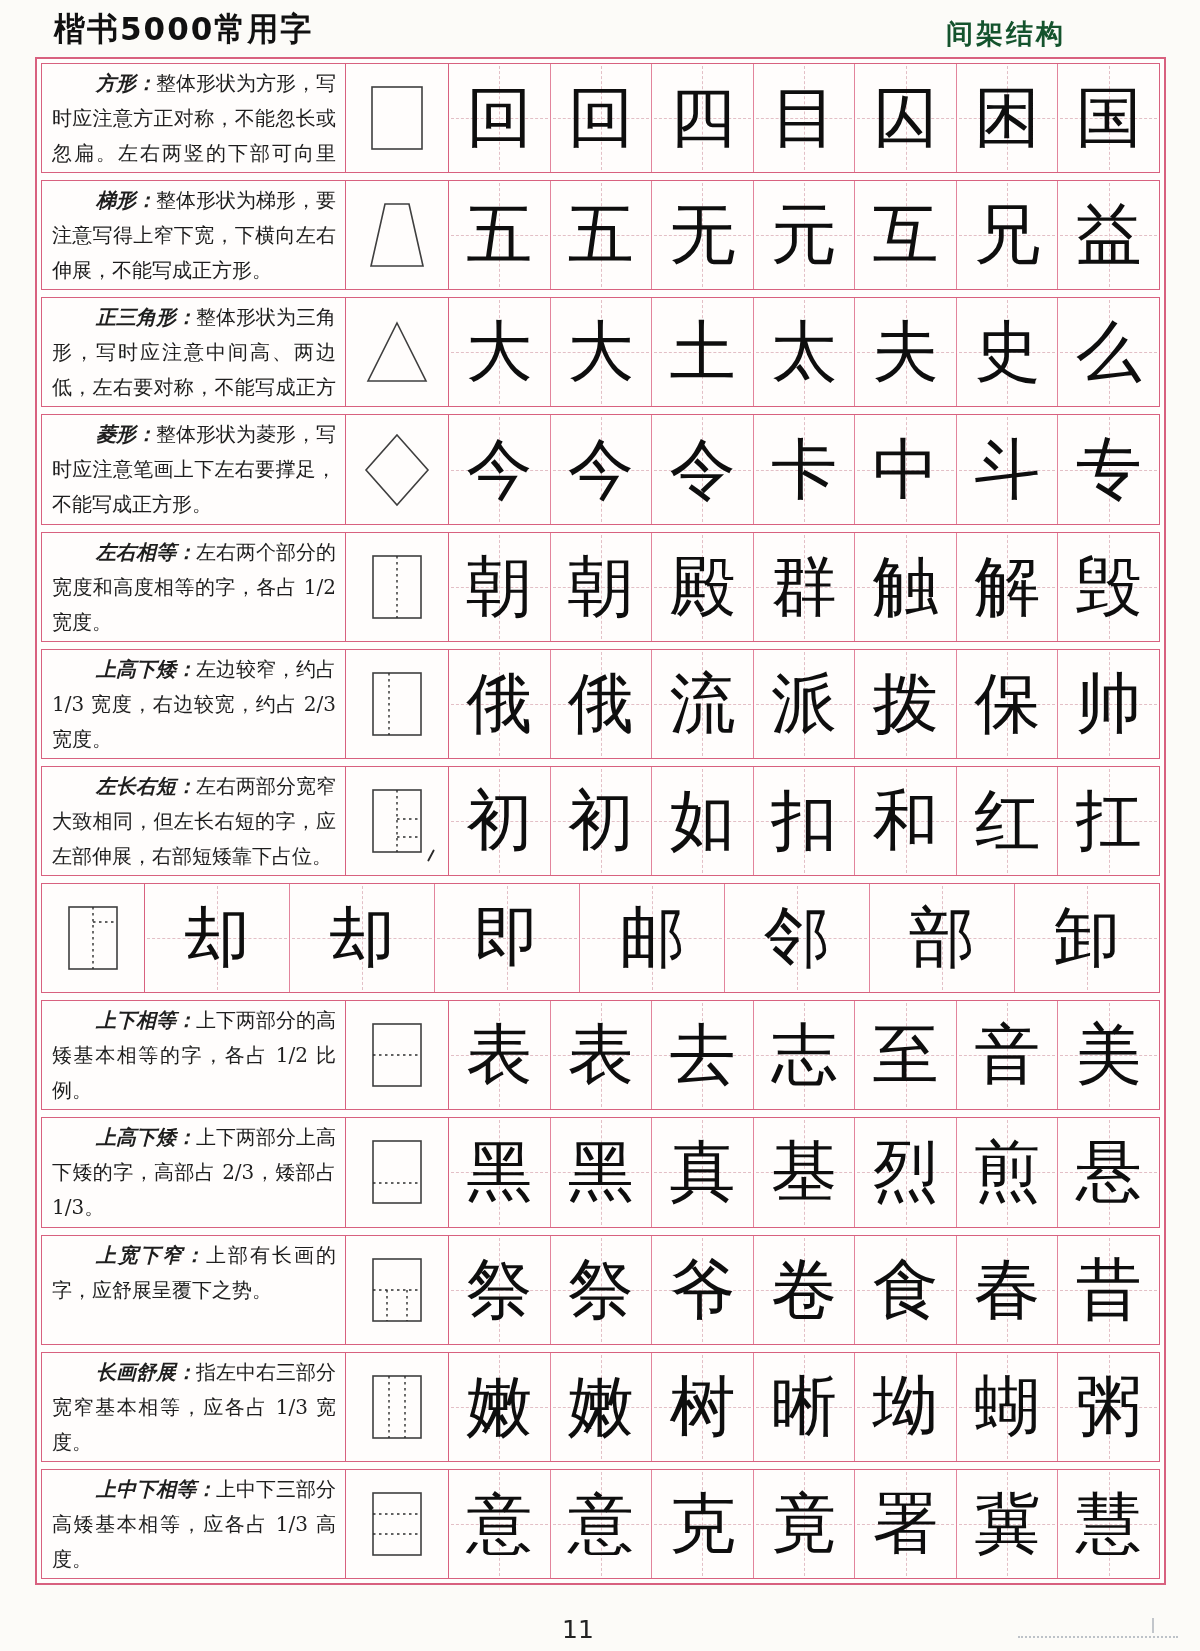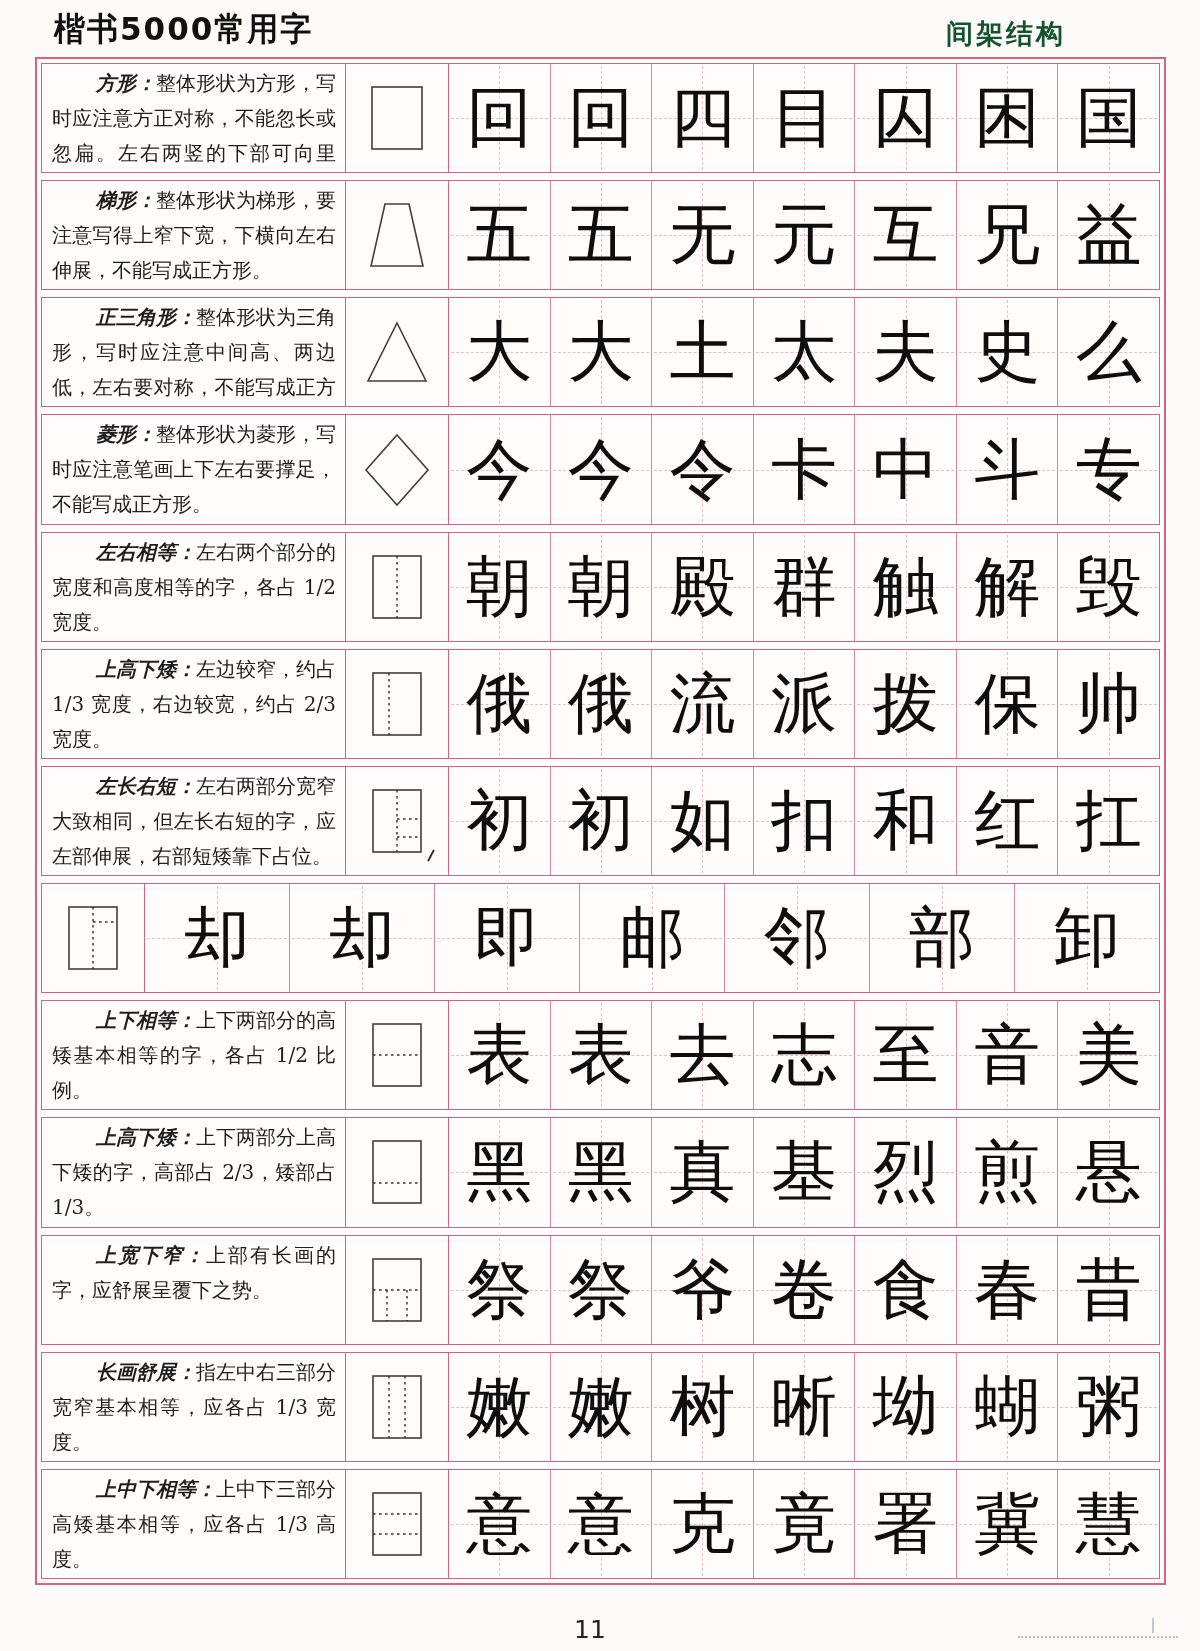"11" .pageno { left: 560px -> 548px }
